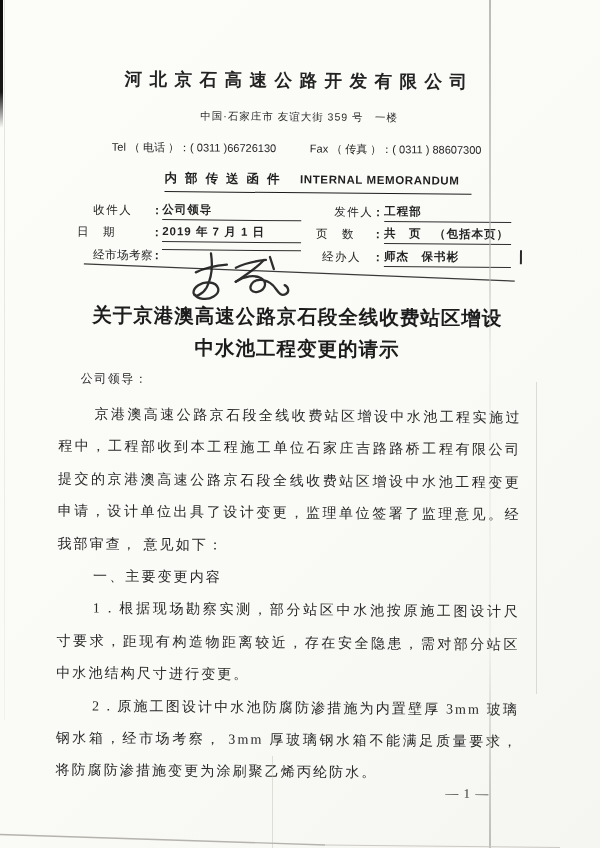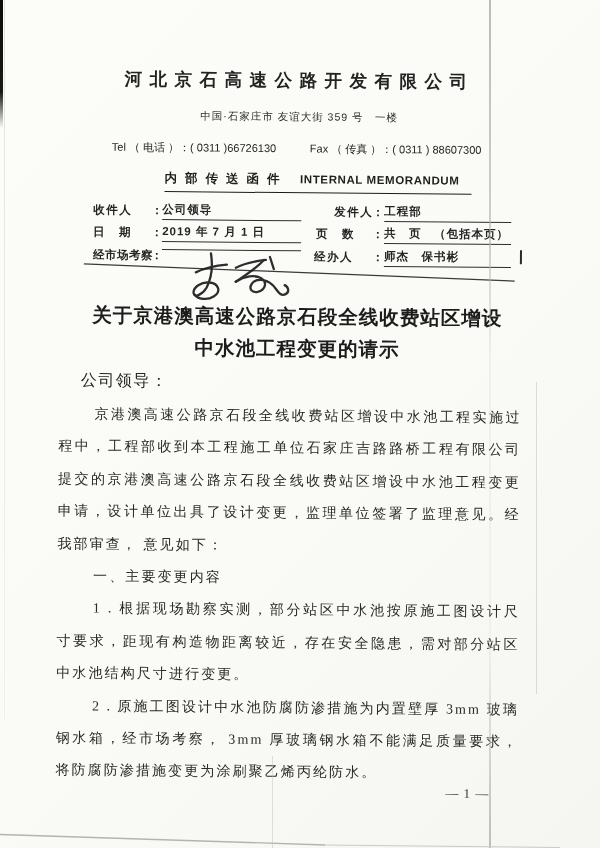"收件人" .m-label { font-weight: 700 -> 400 }
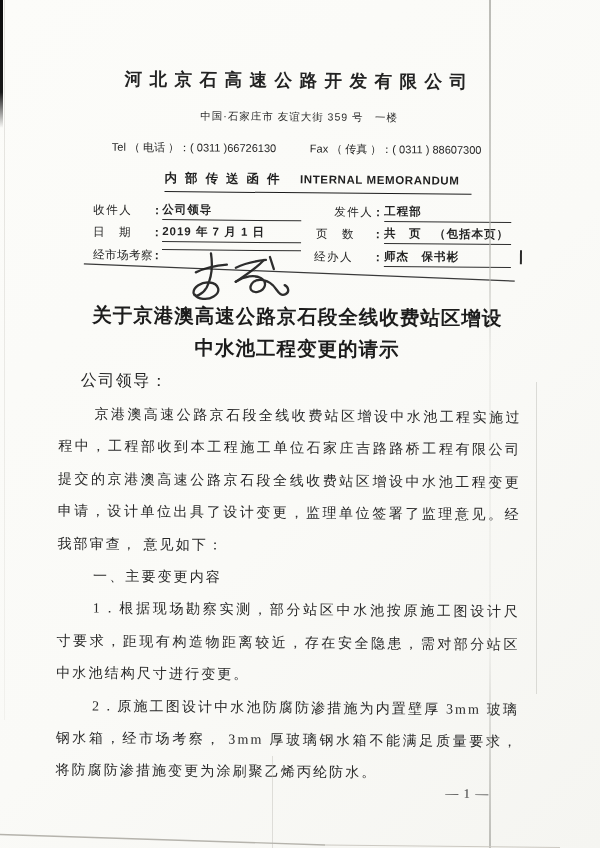"日 期" span.m-label { left: 95px -> 79px }
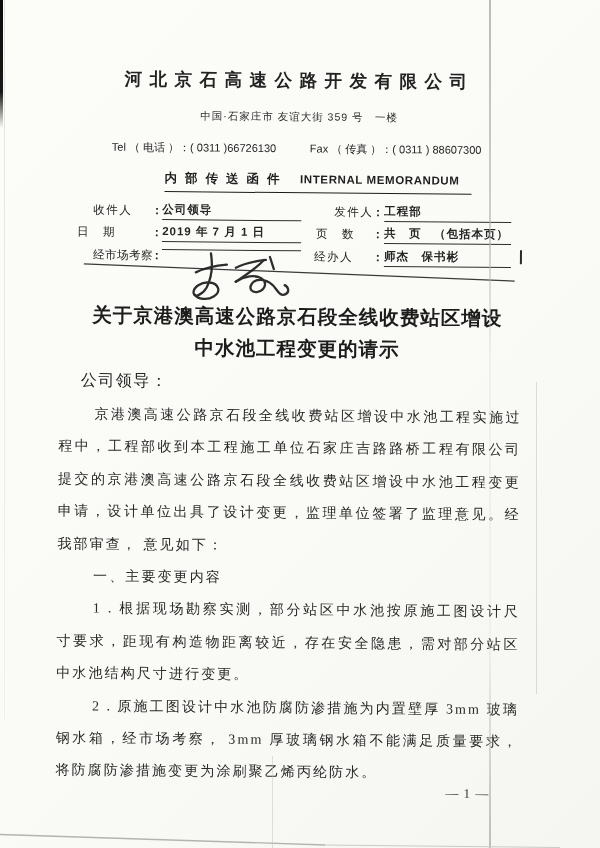"经办人" span.m-label { left: 316px -> 324px }
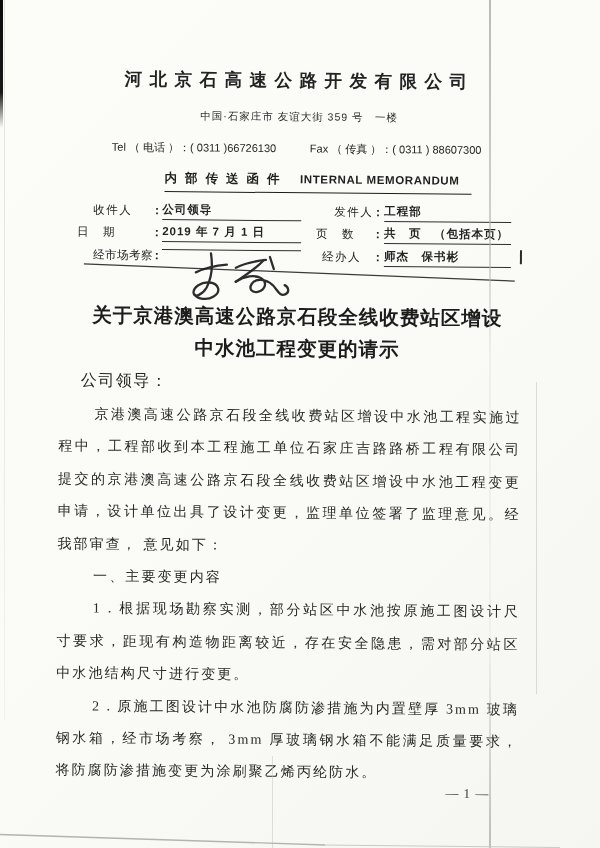"公司领导：" .salutation { font-size: 16px -> 12px }
